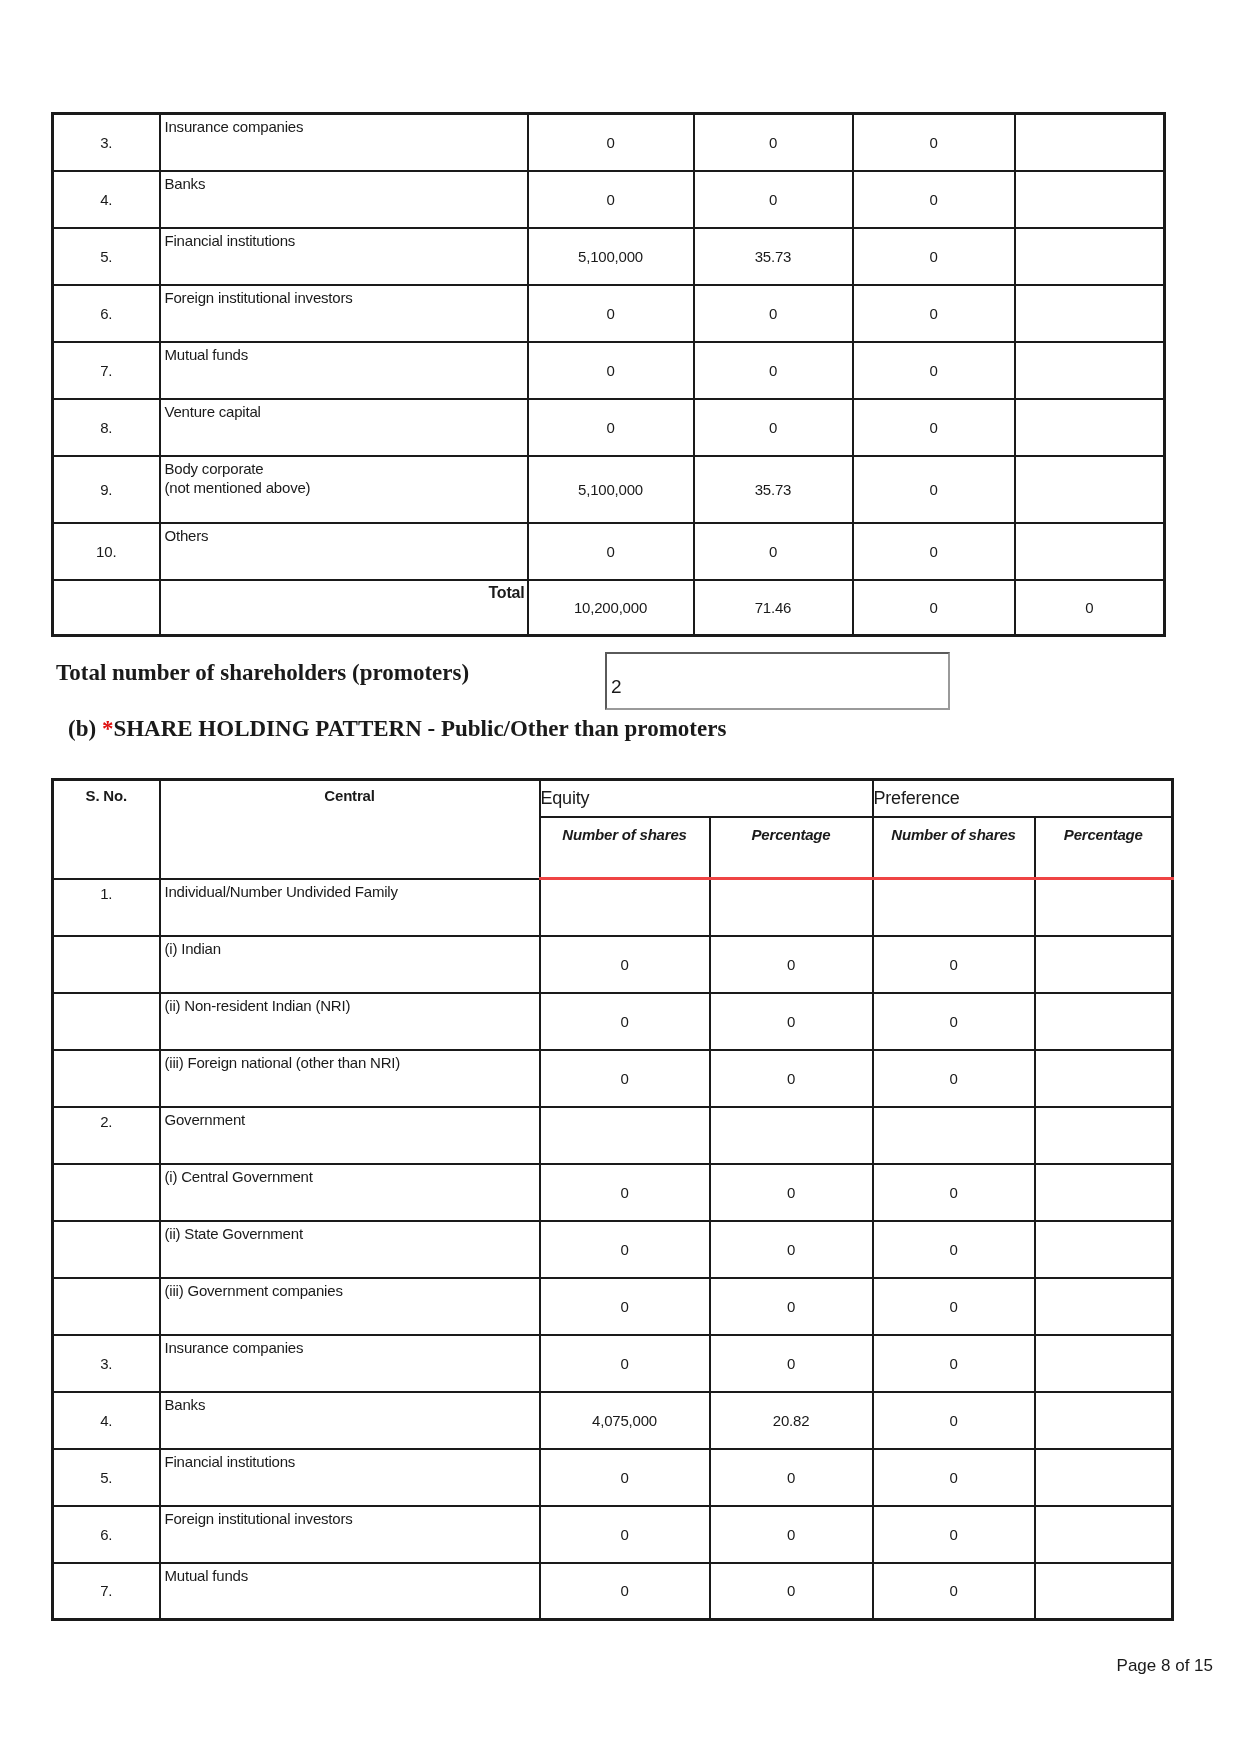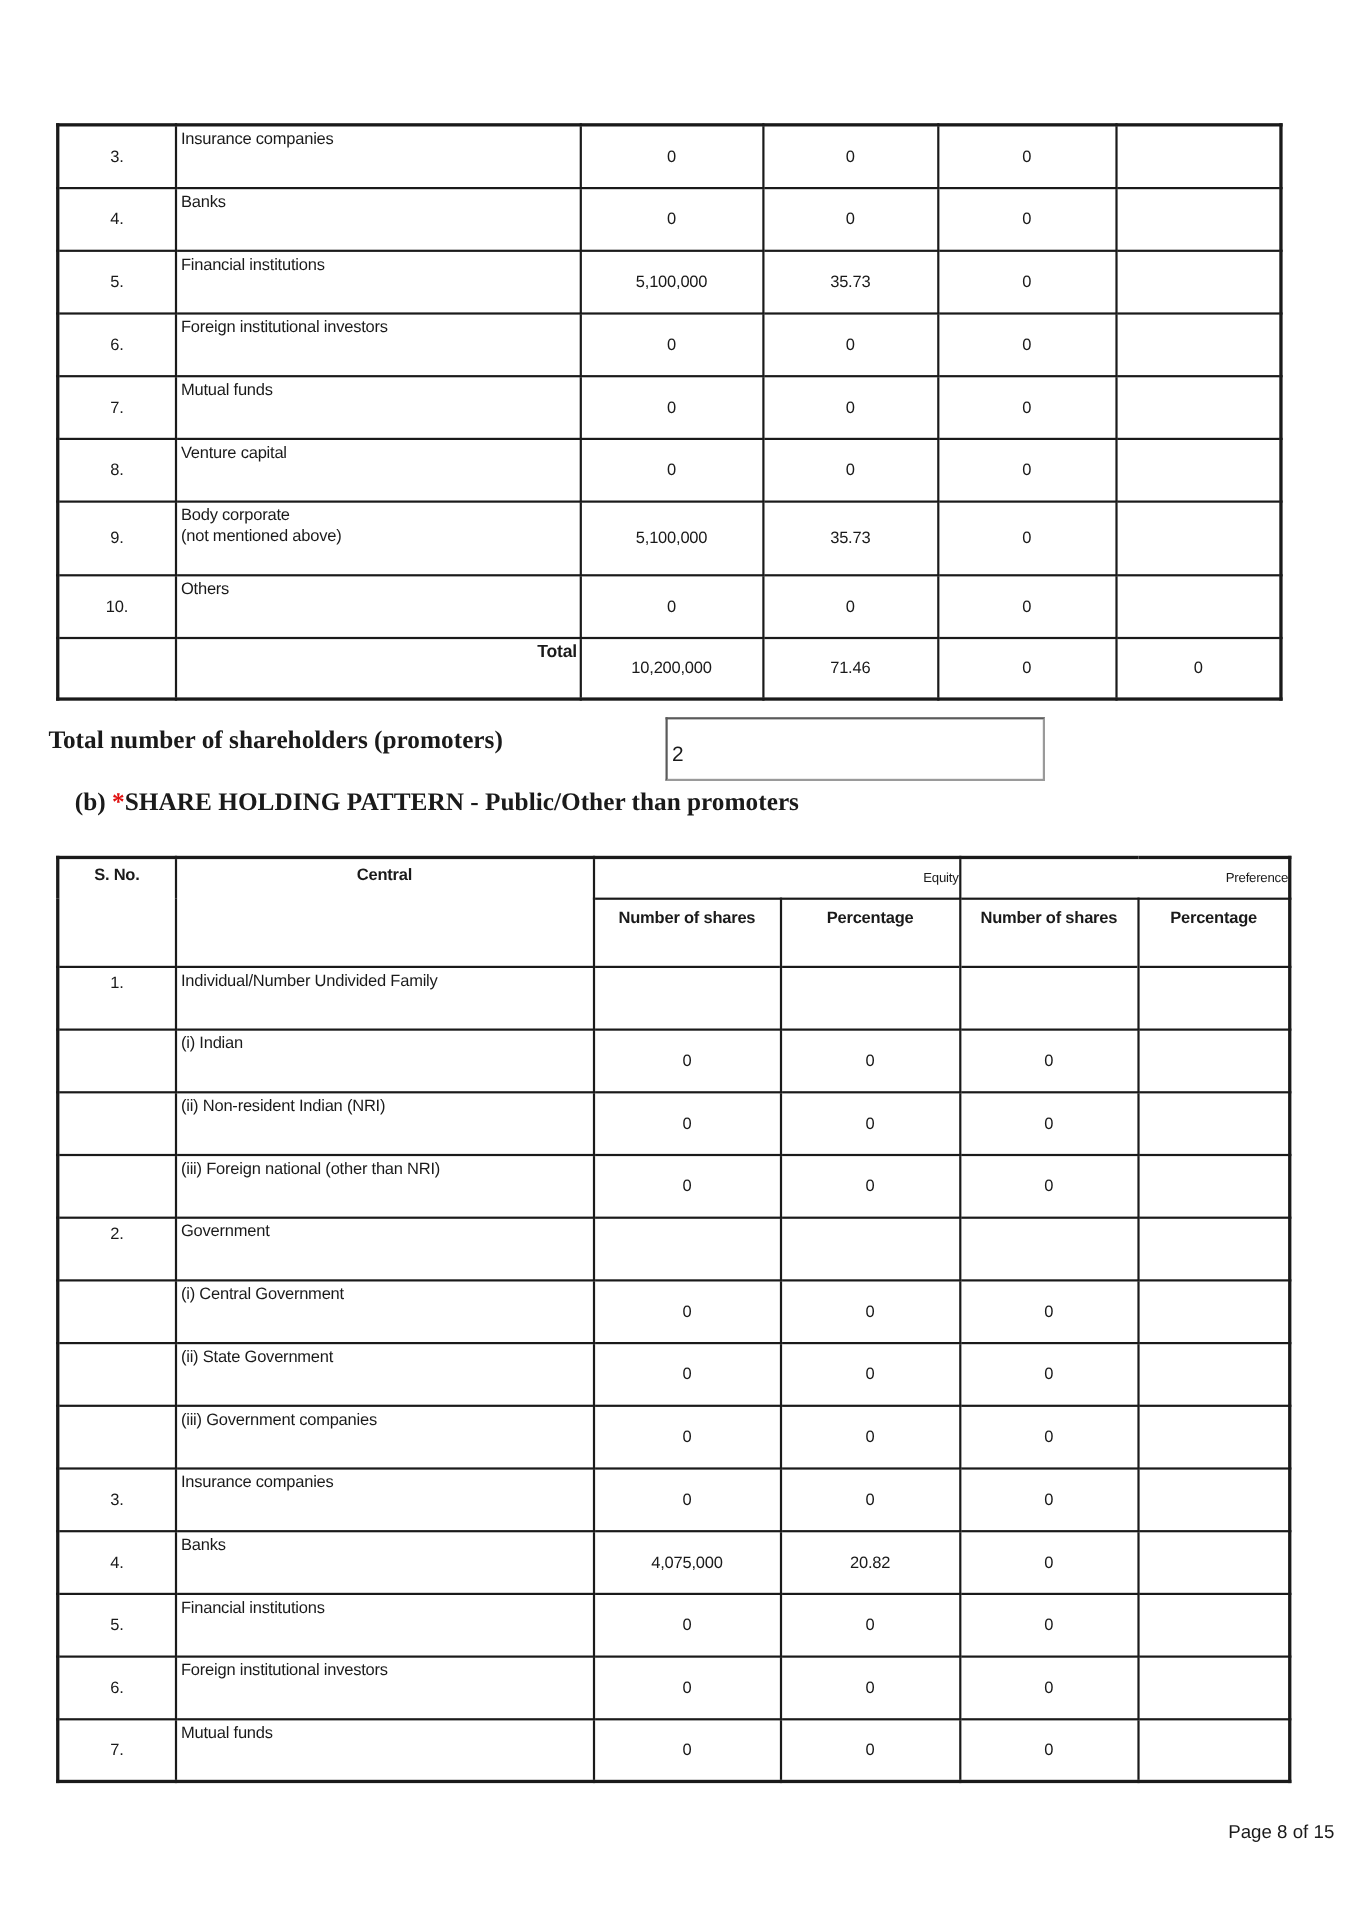"Total number of shareholders (promoters)" .field-label { left: 44px -> 56px }
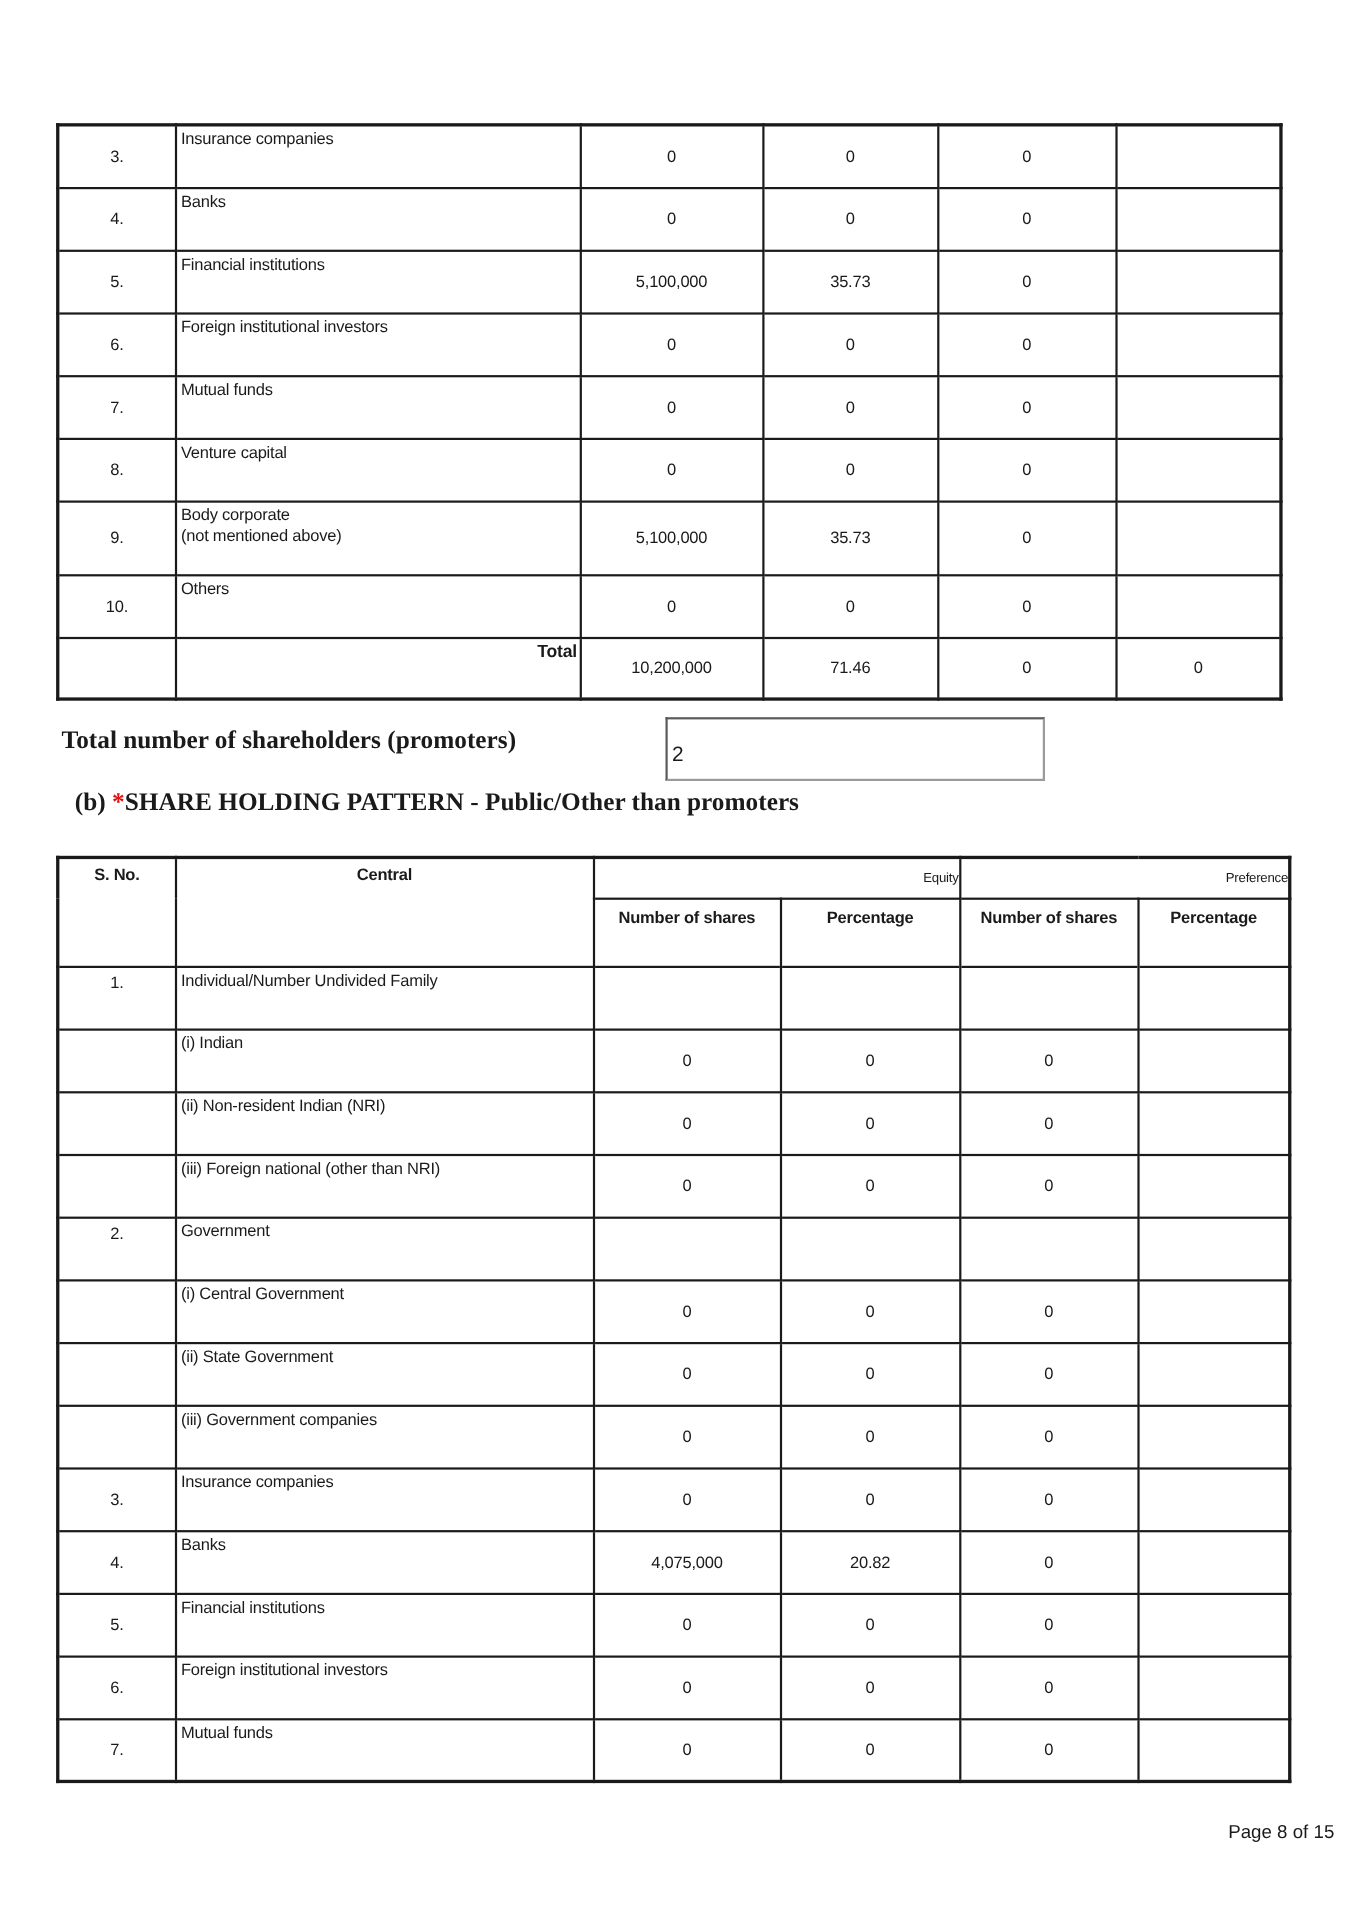"Equity" td.hg { font-size: 12px -> 18px; text-align: right -> left }
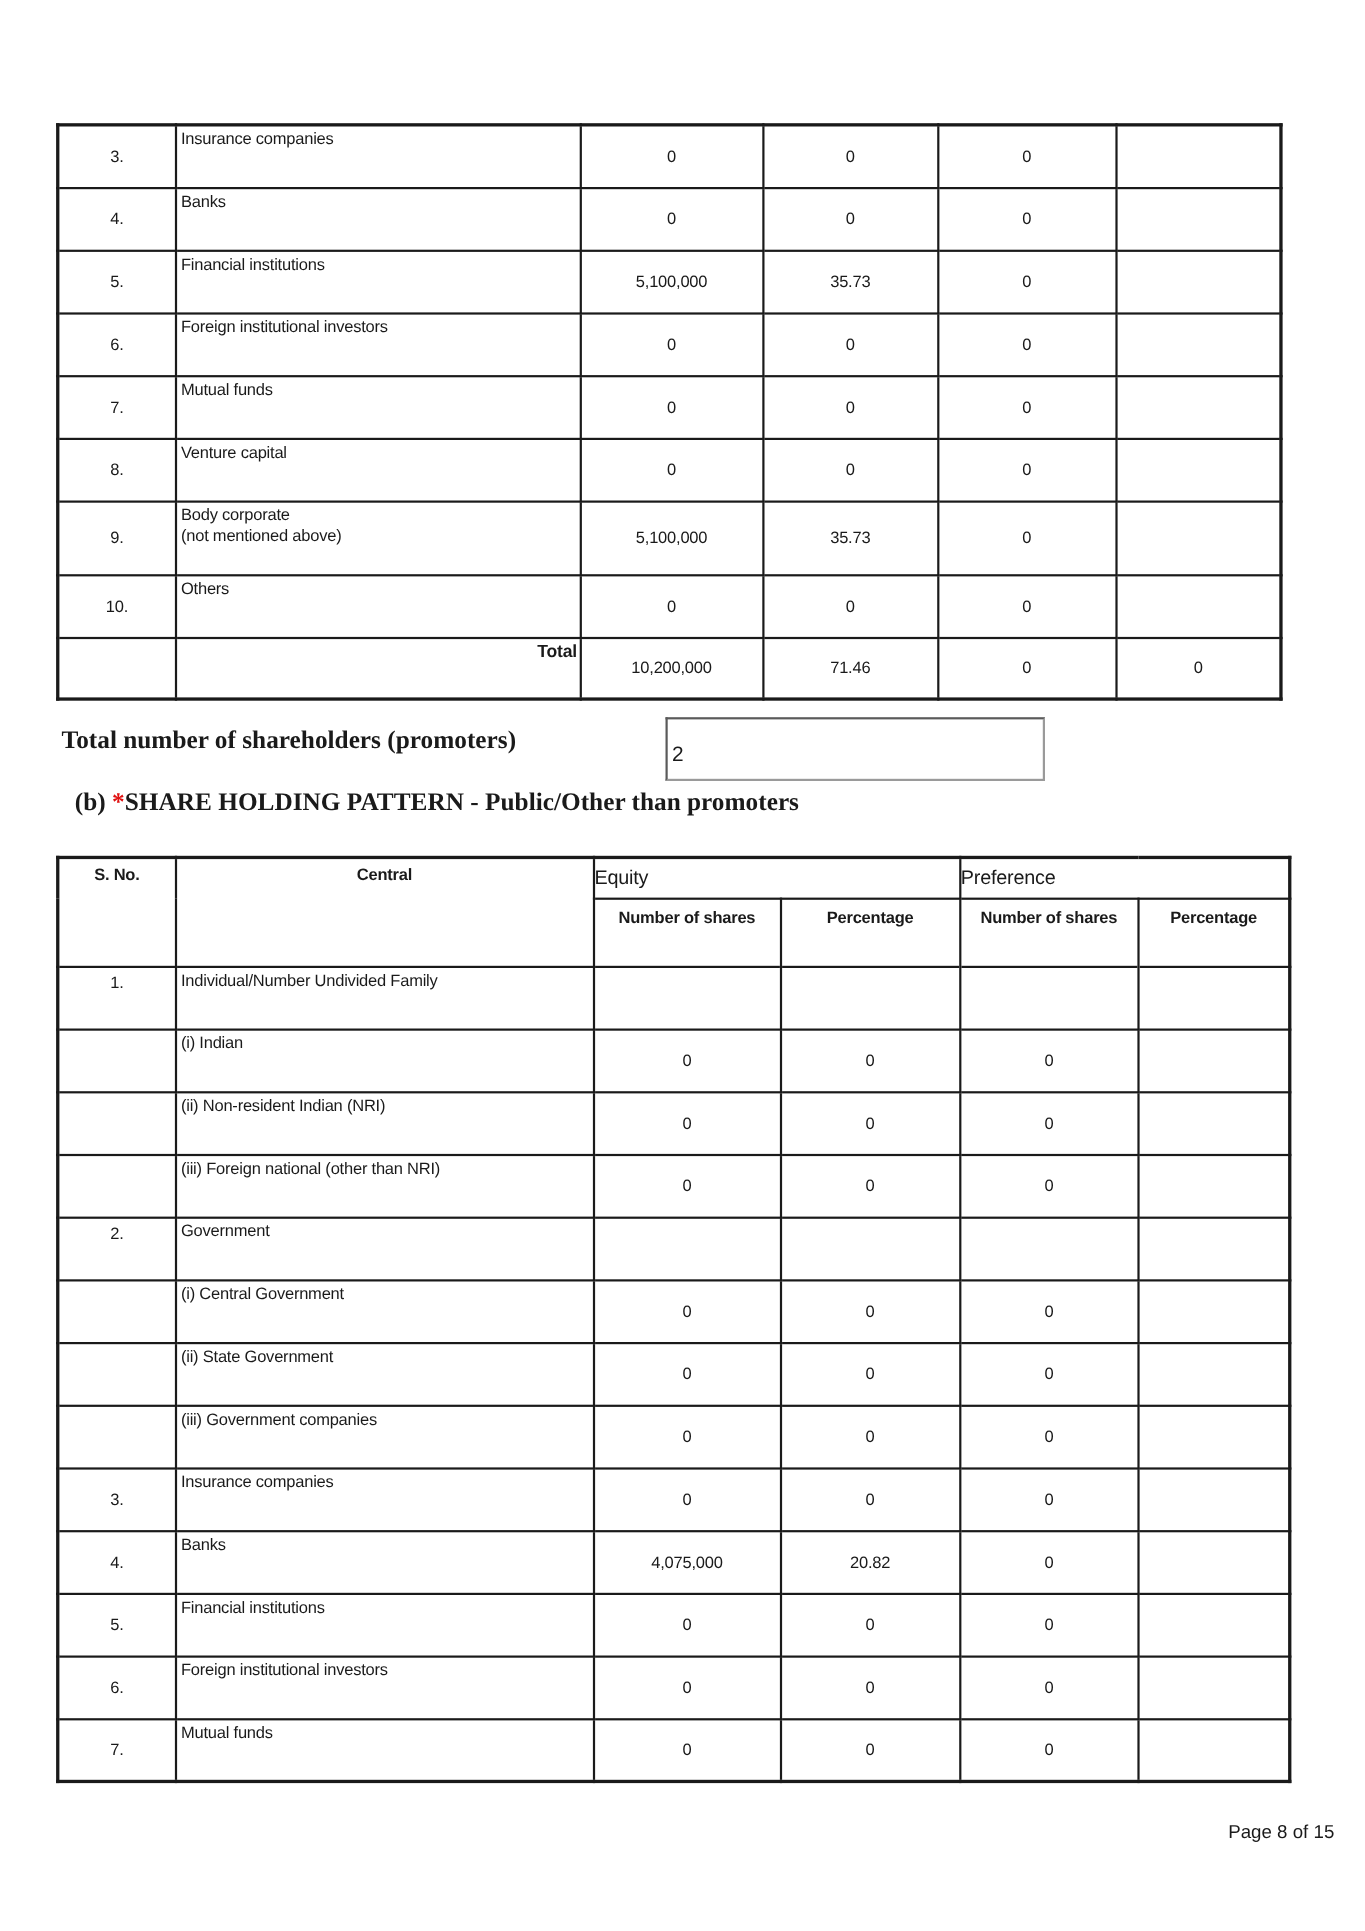"Number of shares" table.public thead tr.h2 td { border-bottom: 1px solid #ef4444 -> 3px solid #ef4444; font-style: none -> italic }
